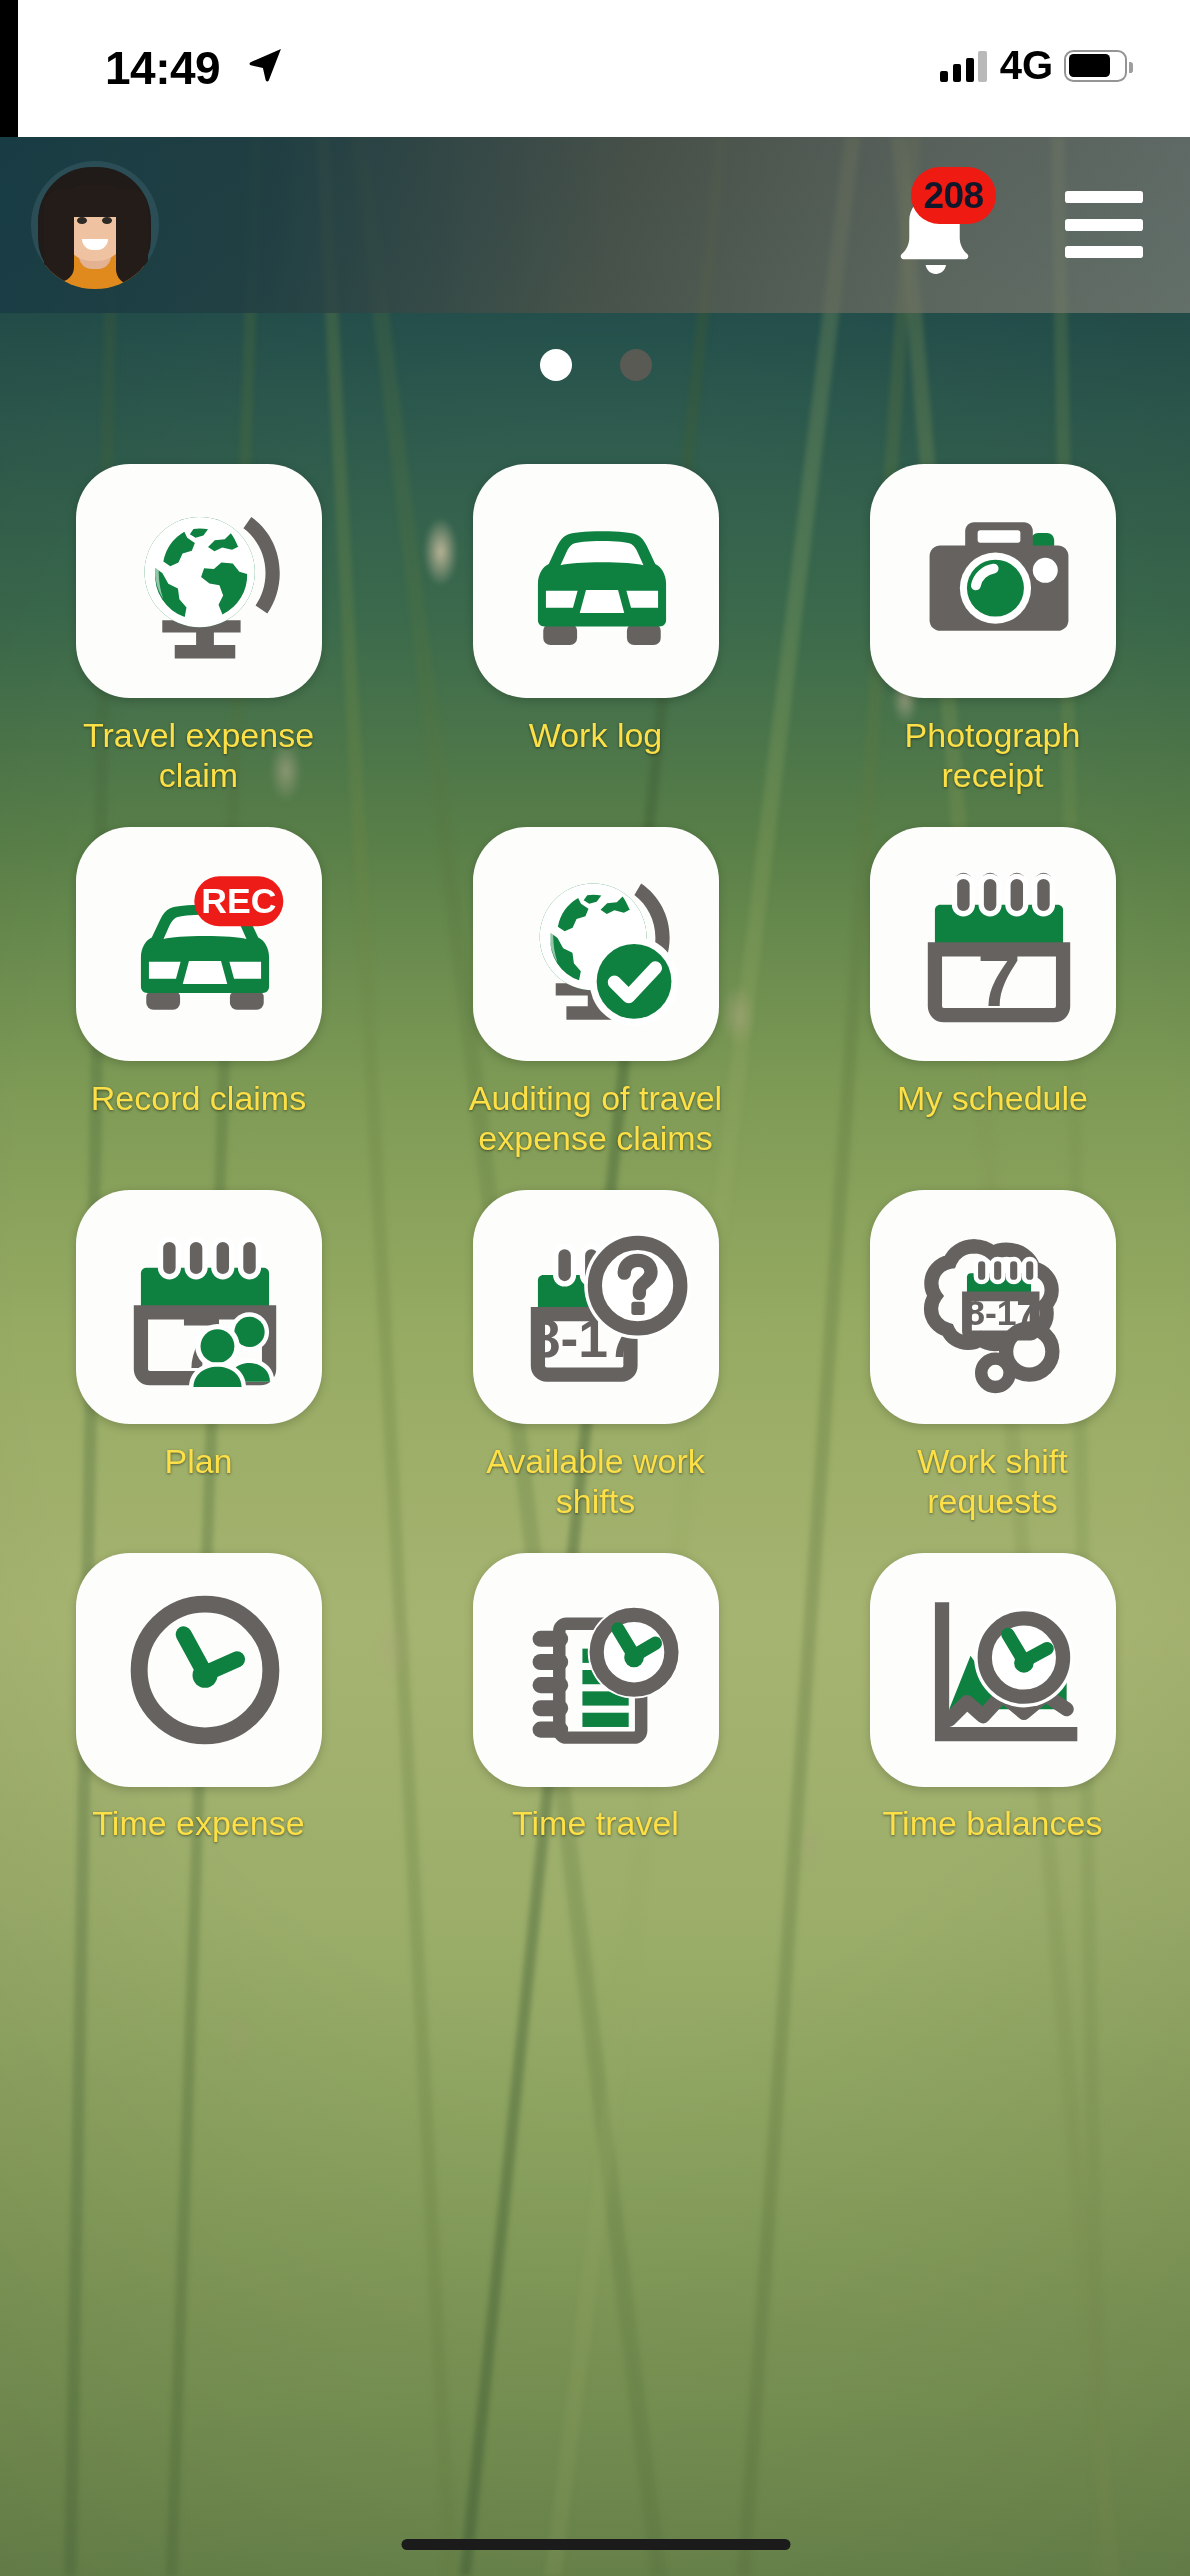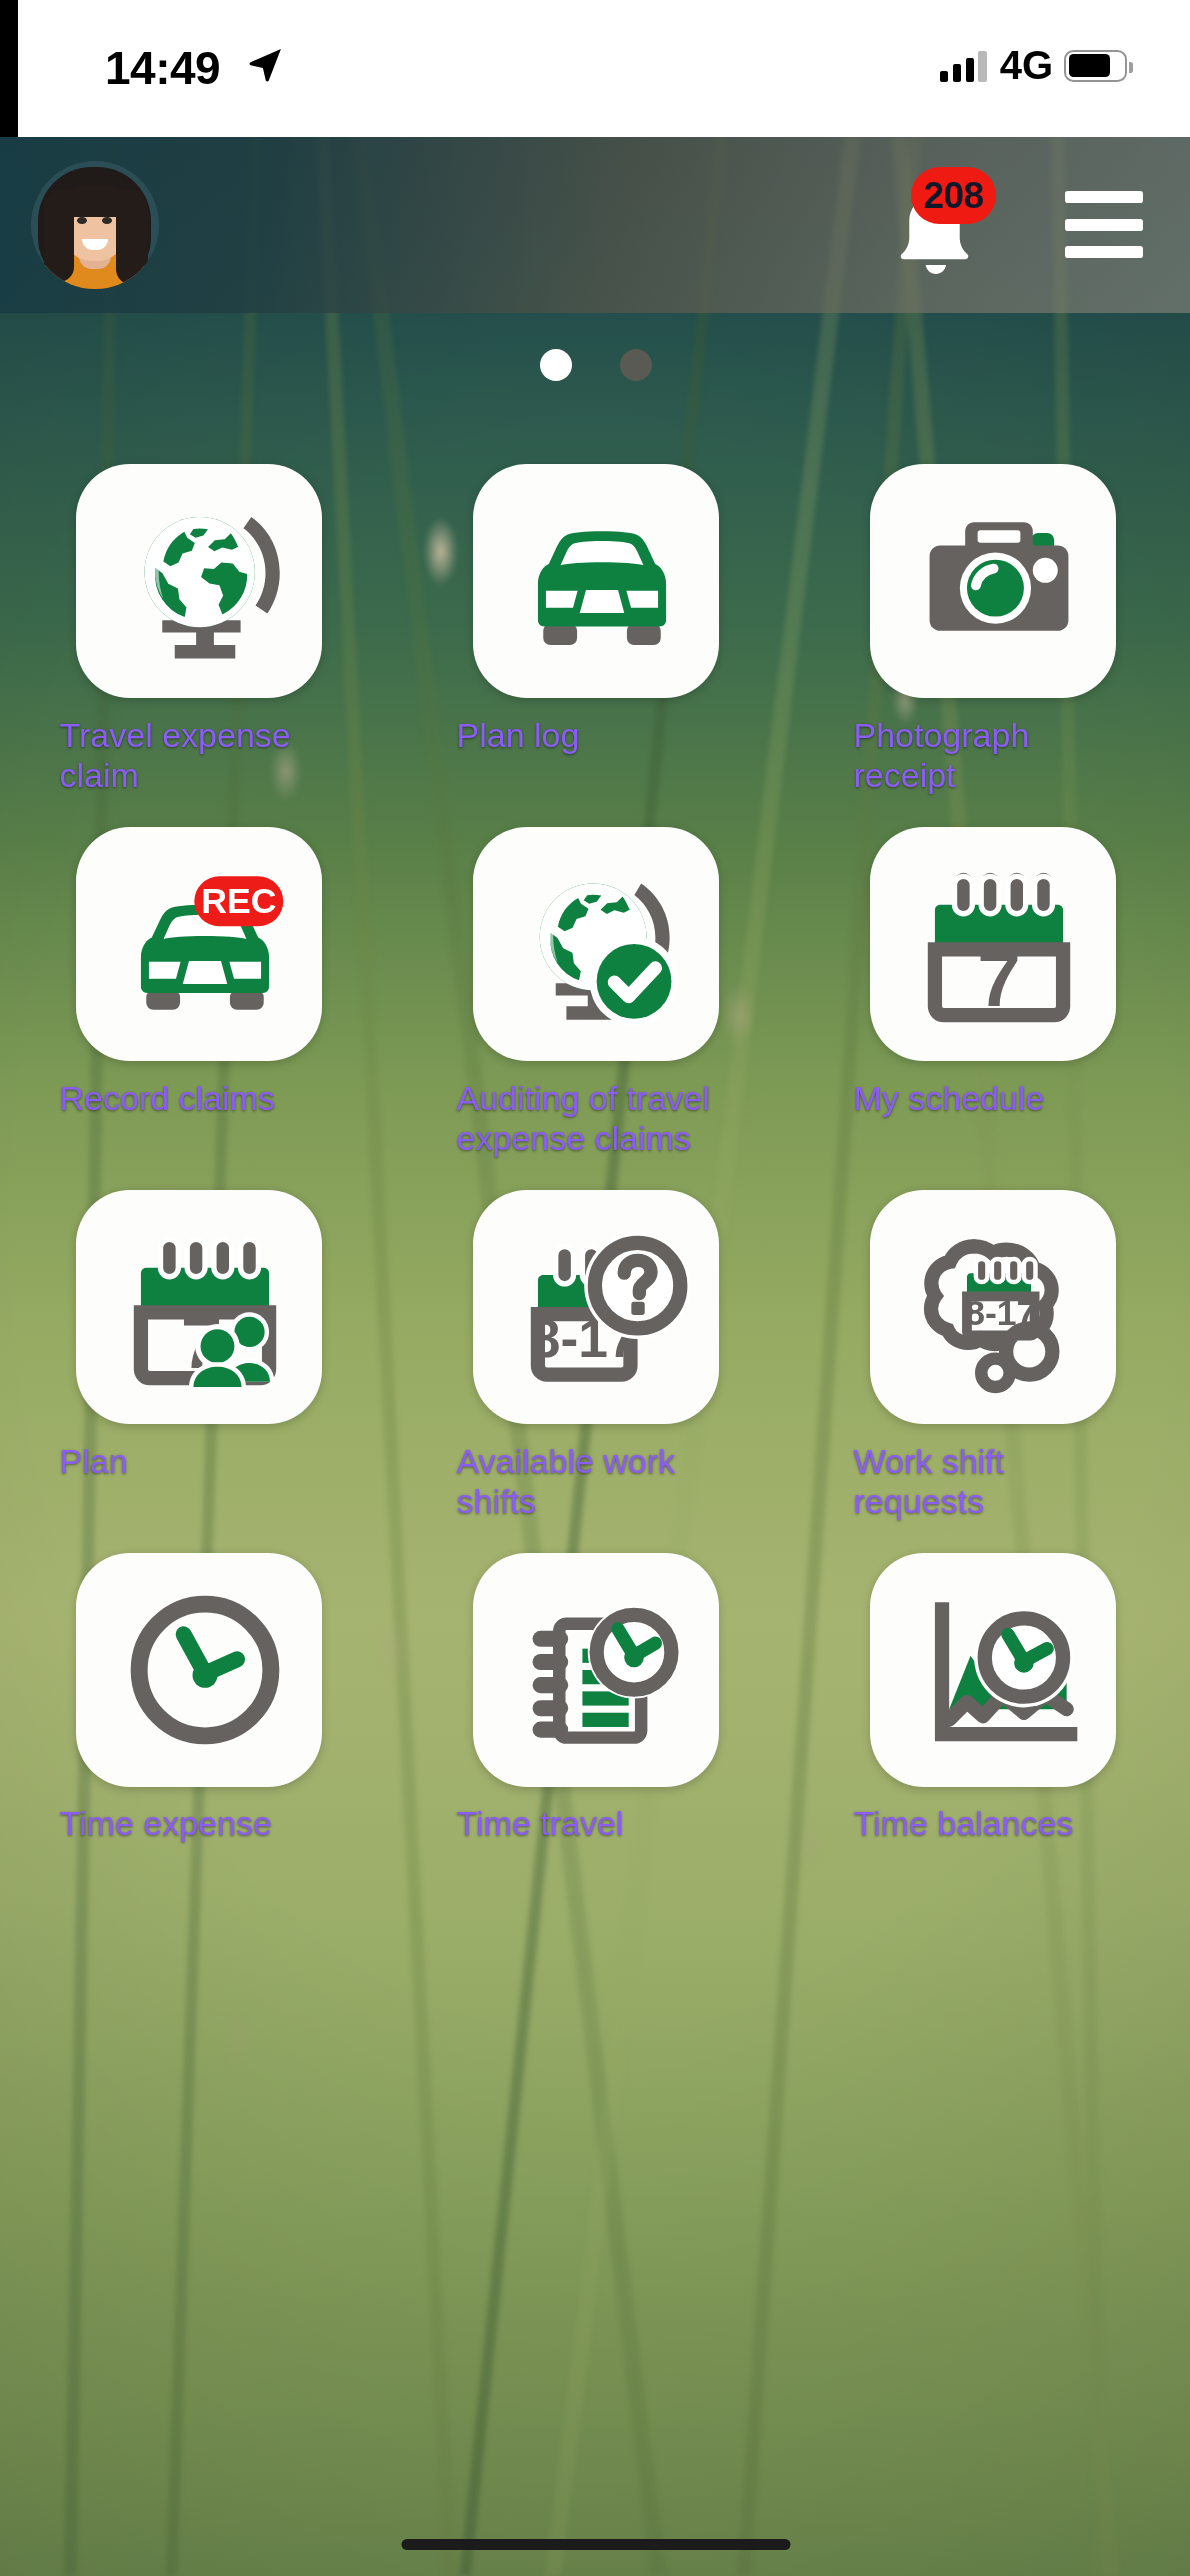"Travel expense claim" .cell-label { color: #8b5cf6 -> #fde047; text-align: none -> center }
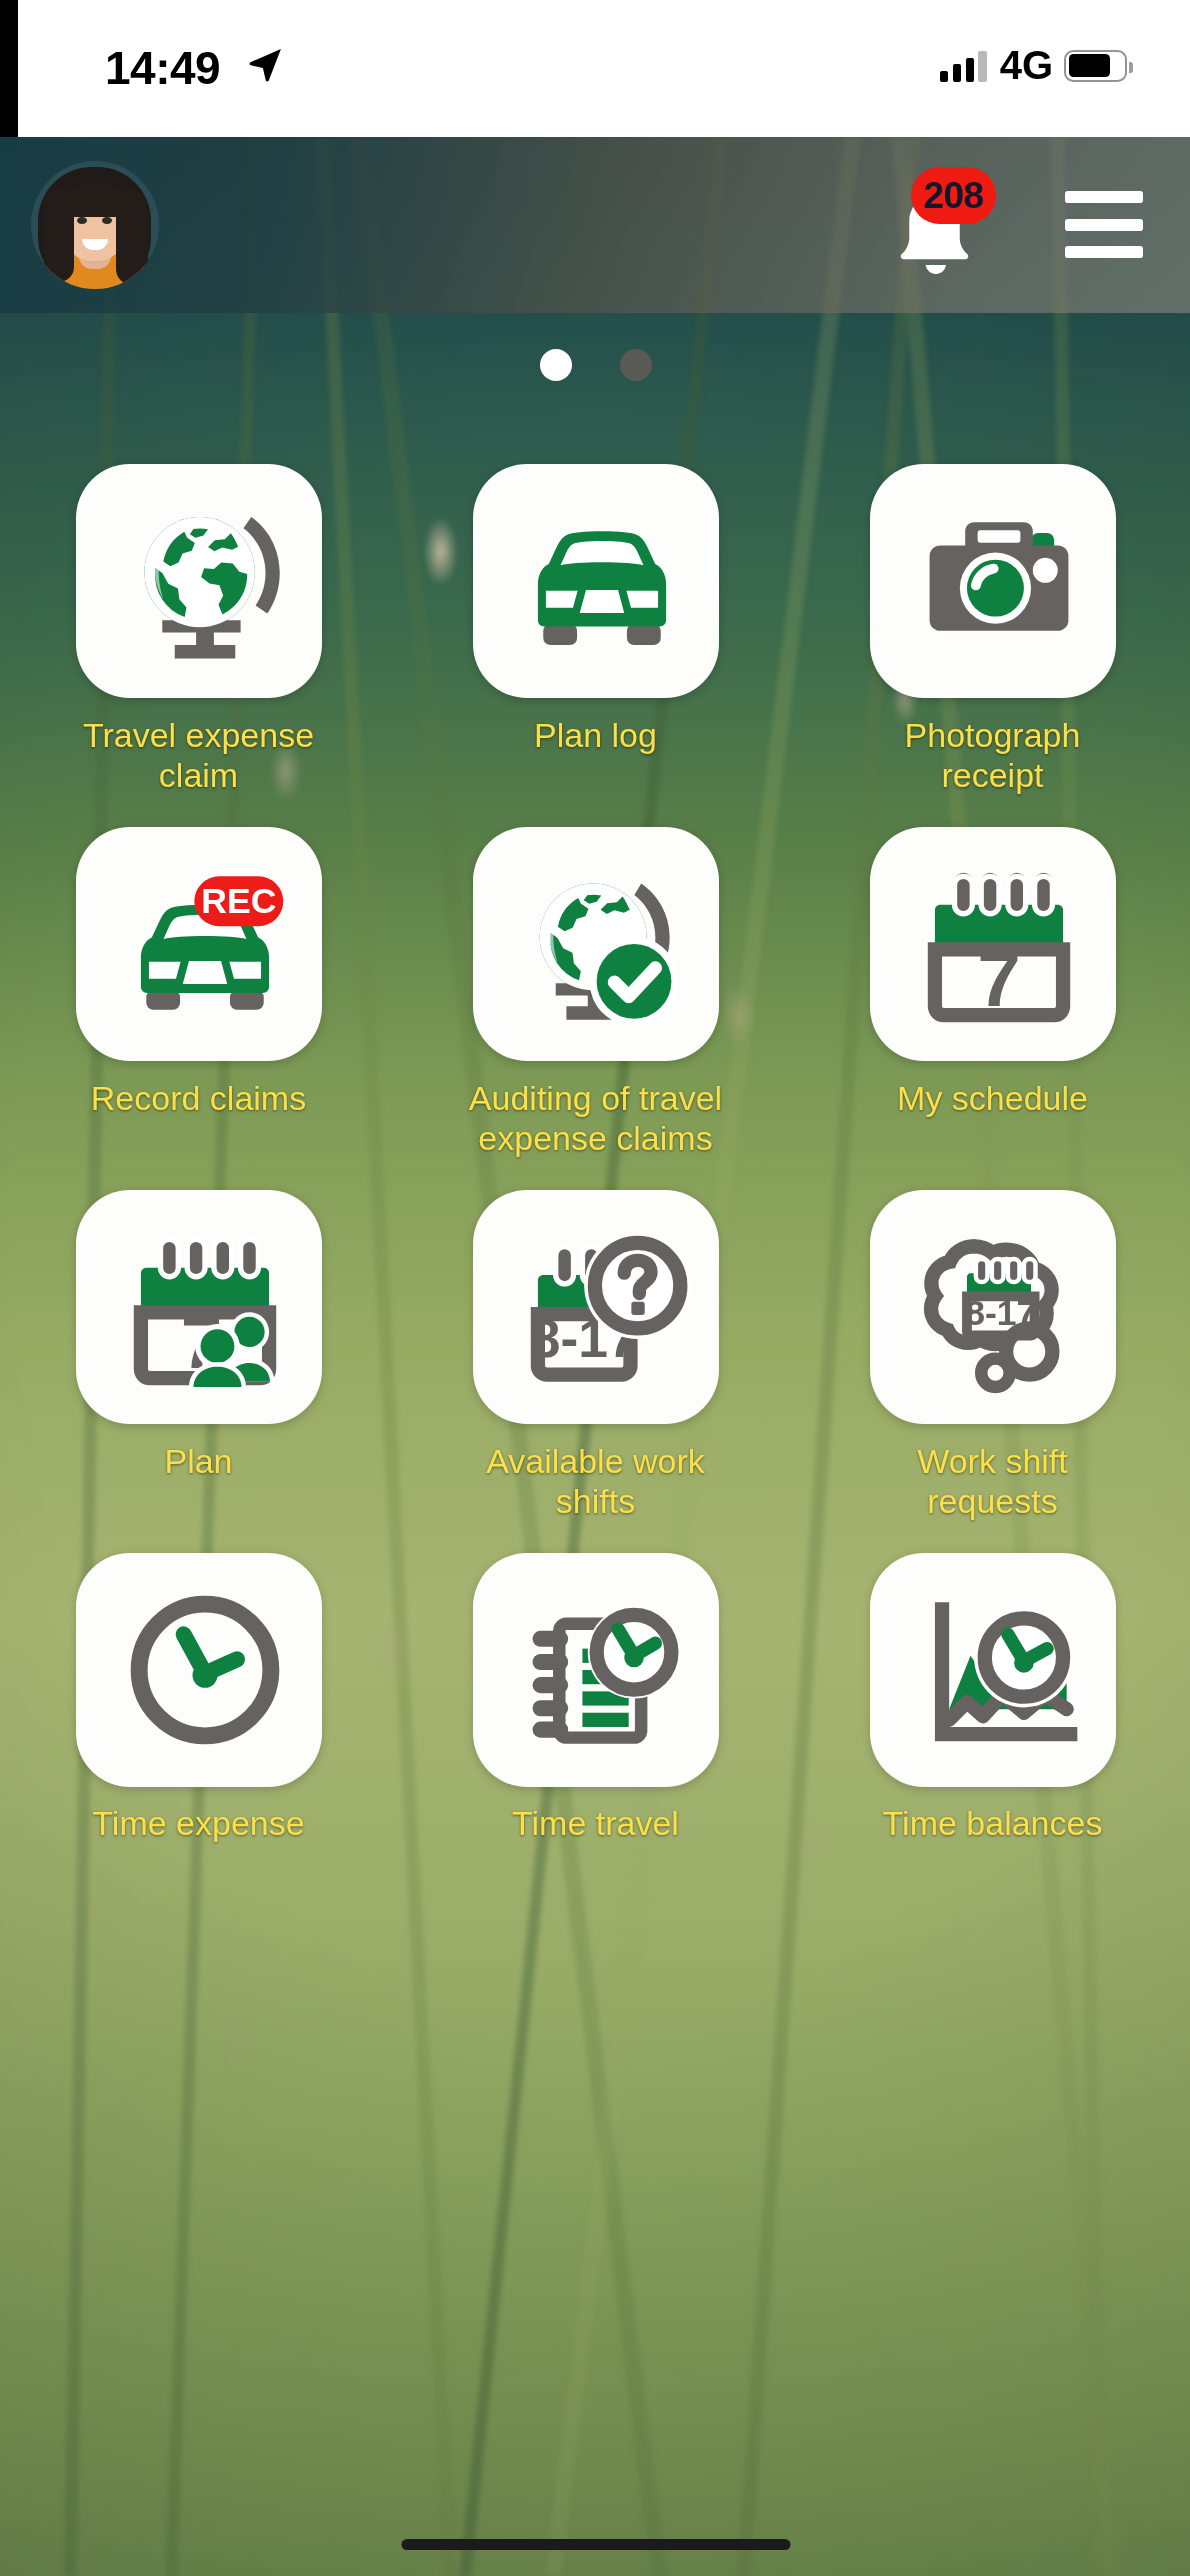"Plan log" div.cell-label { text: Plan -> Work }
